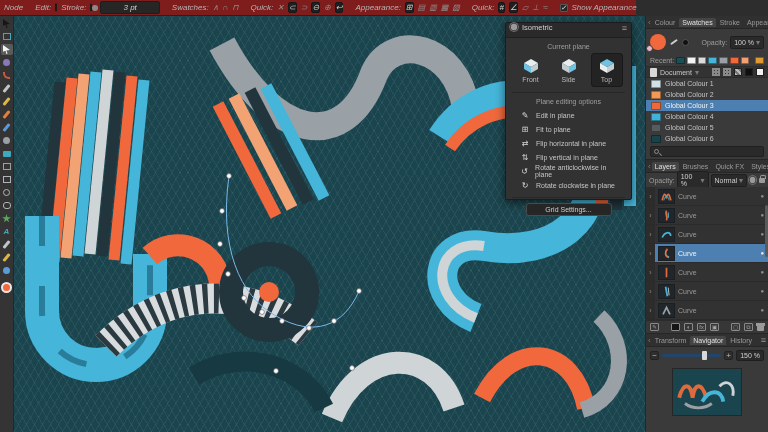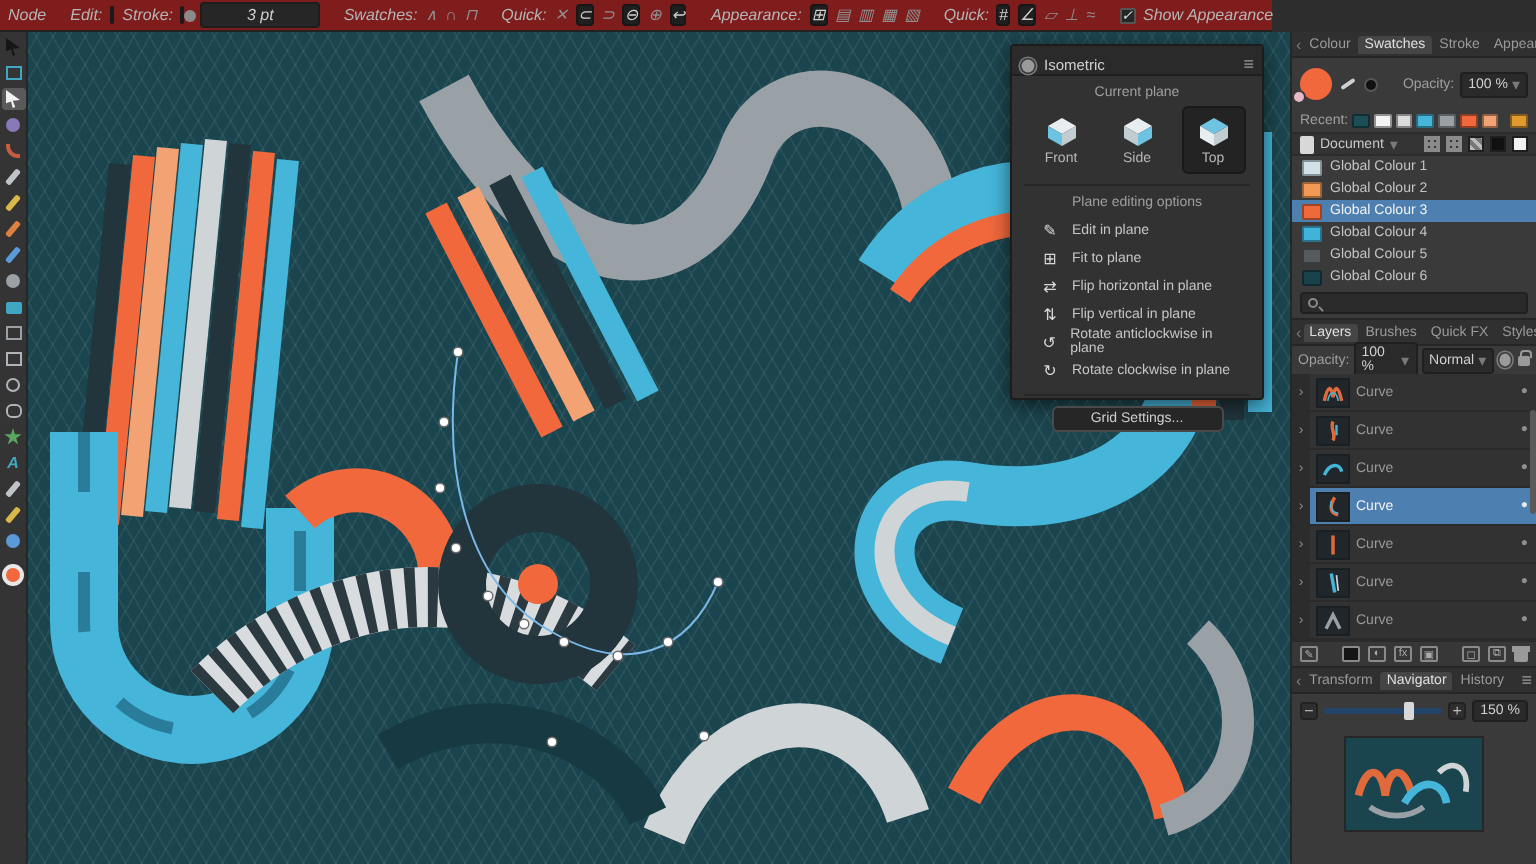"Isometric" #isohead { align-items: flex-end -> flex-start }
